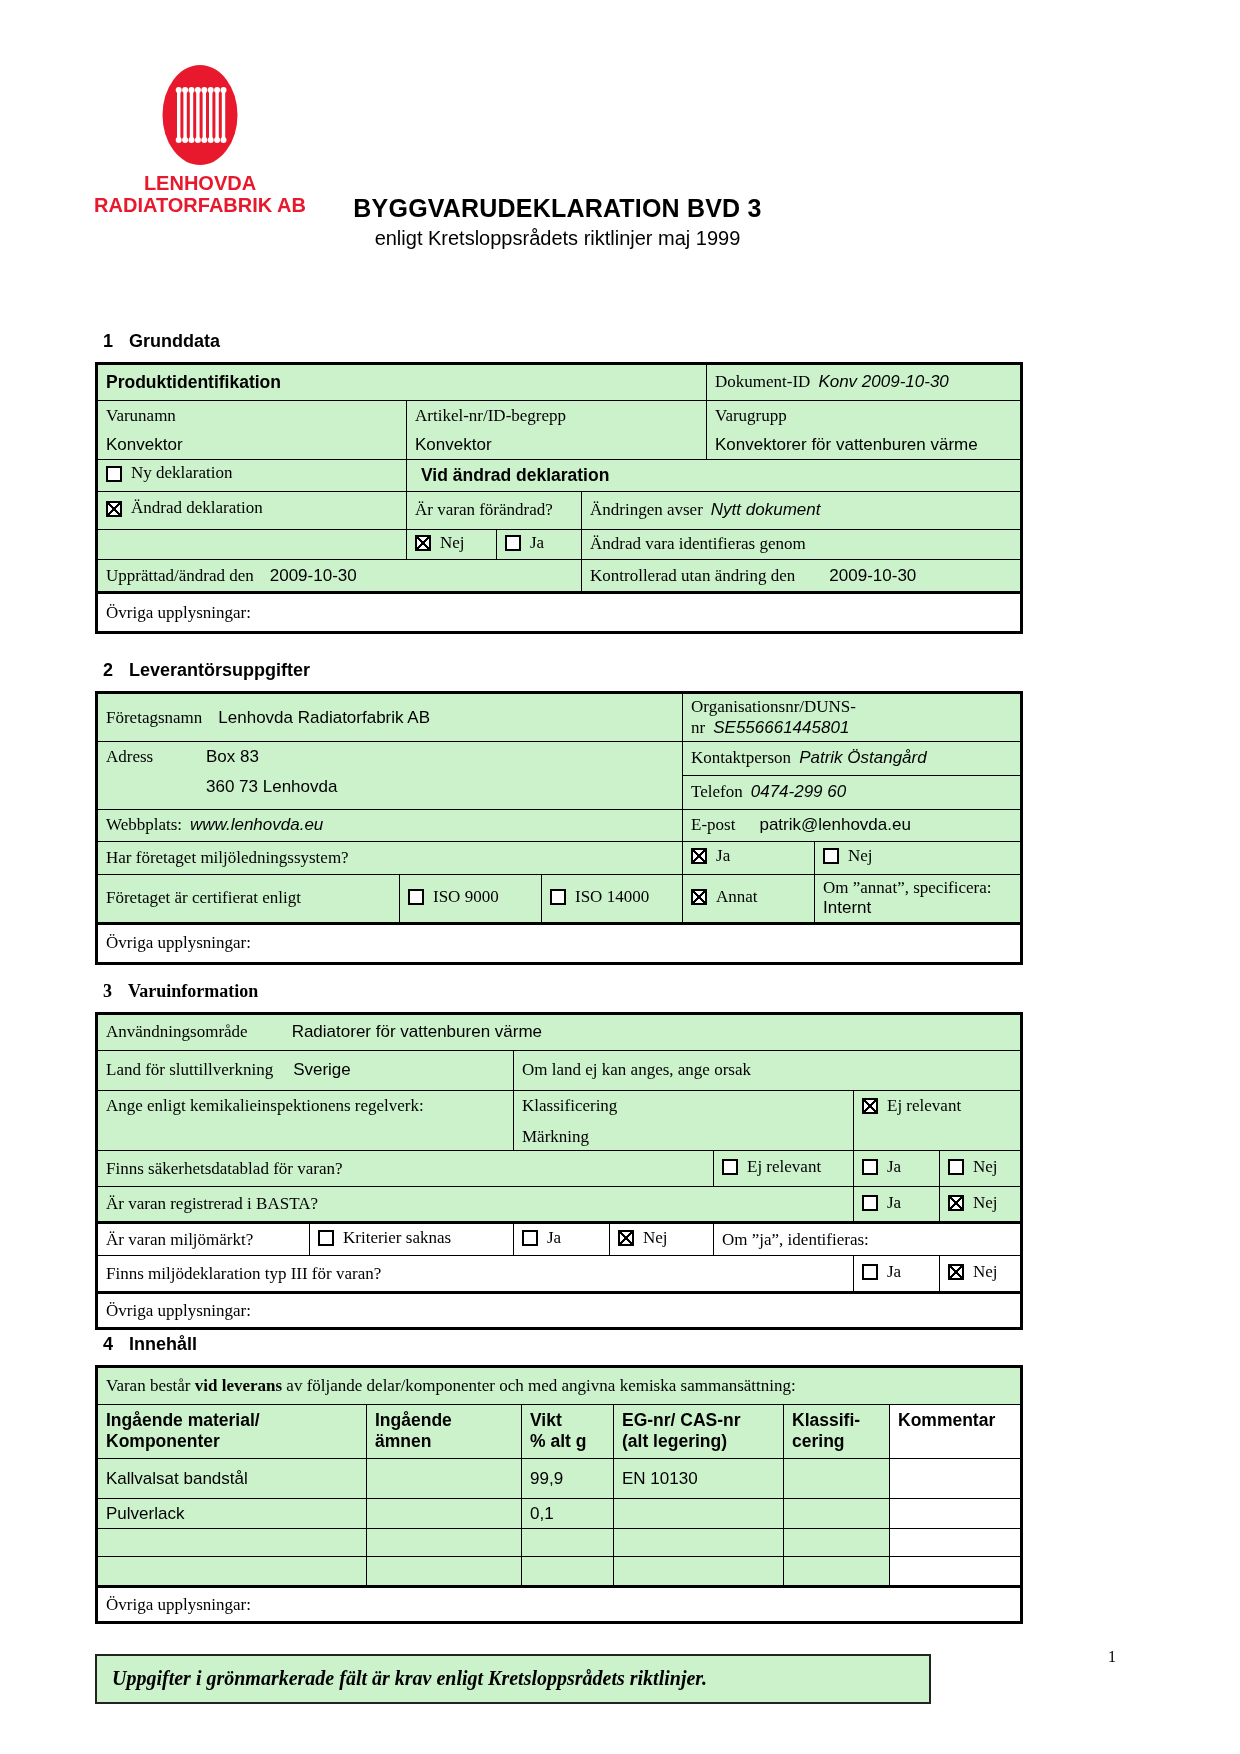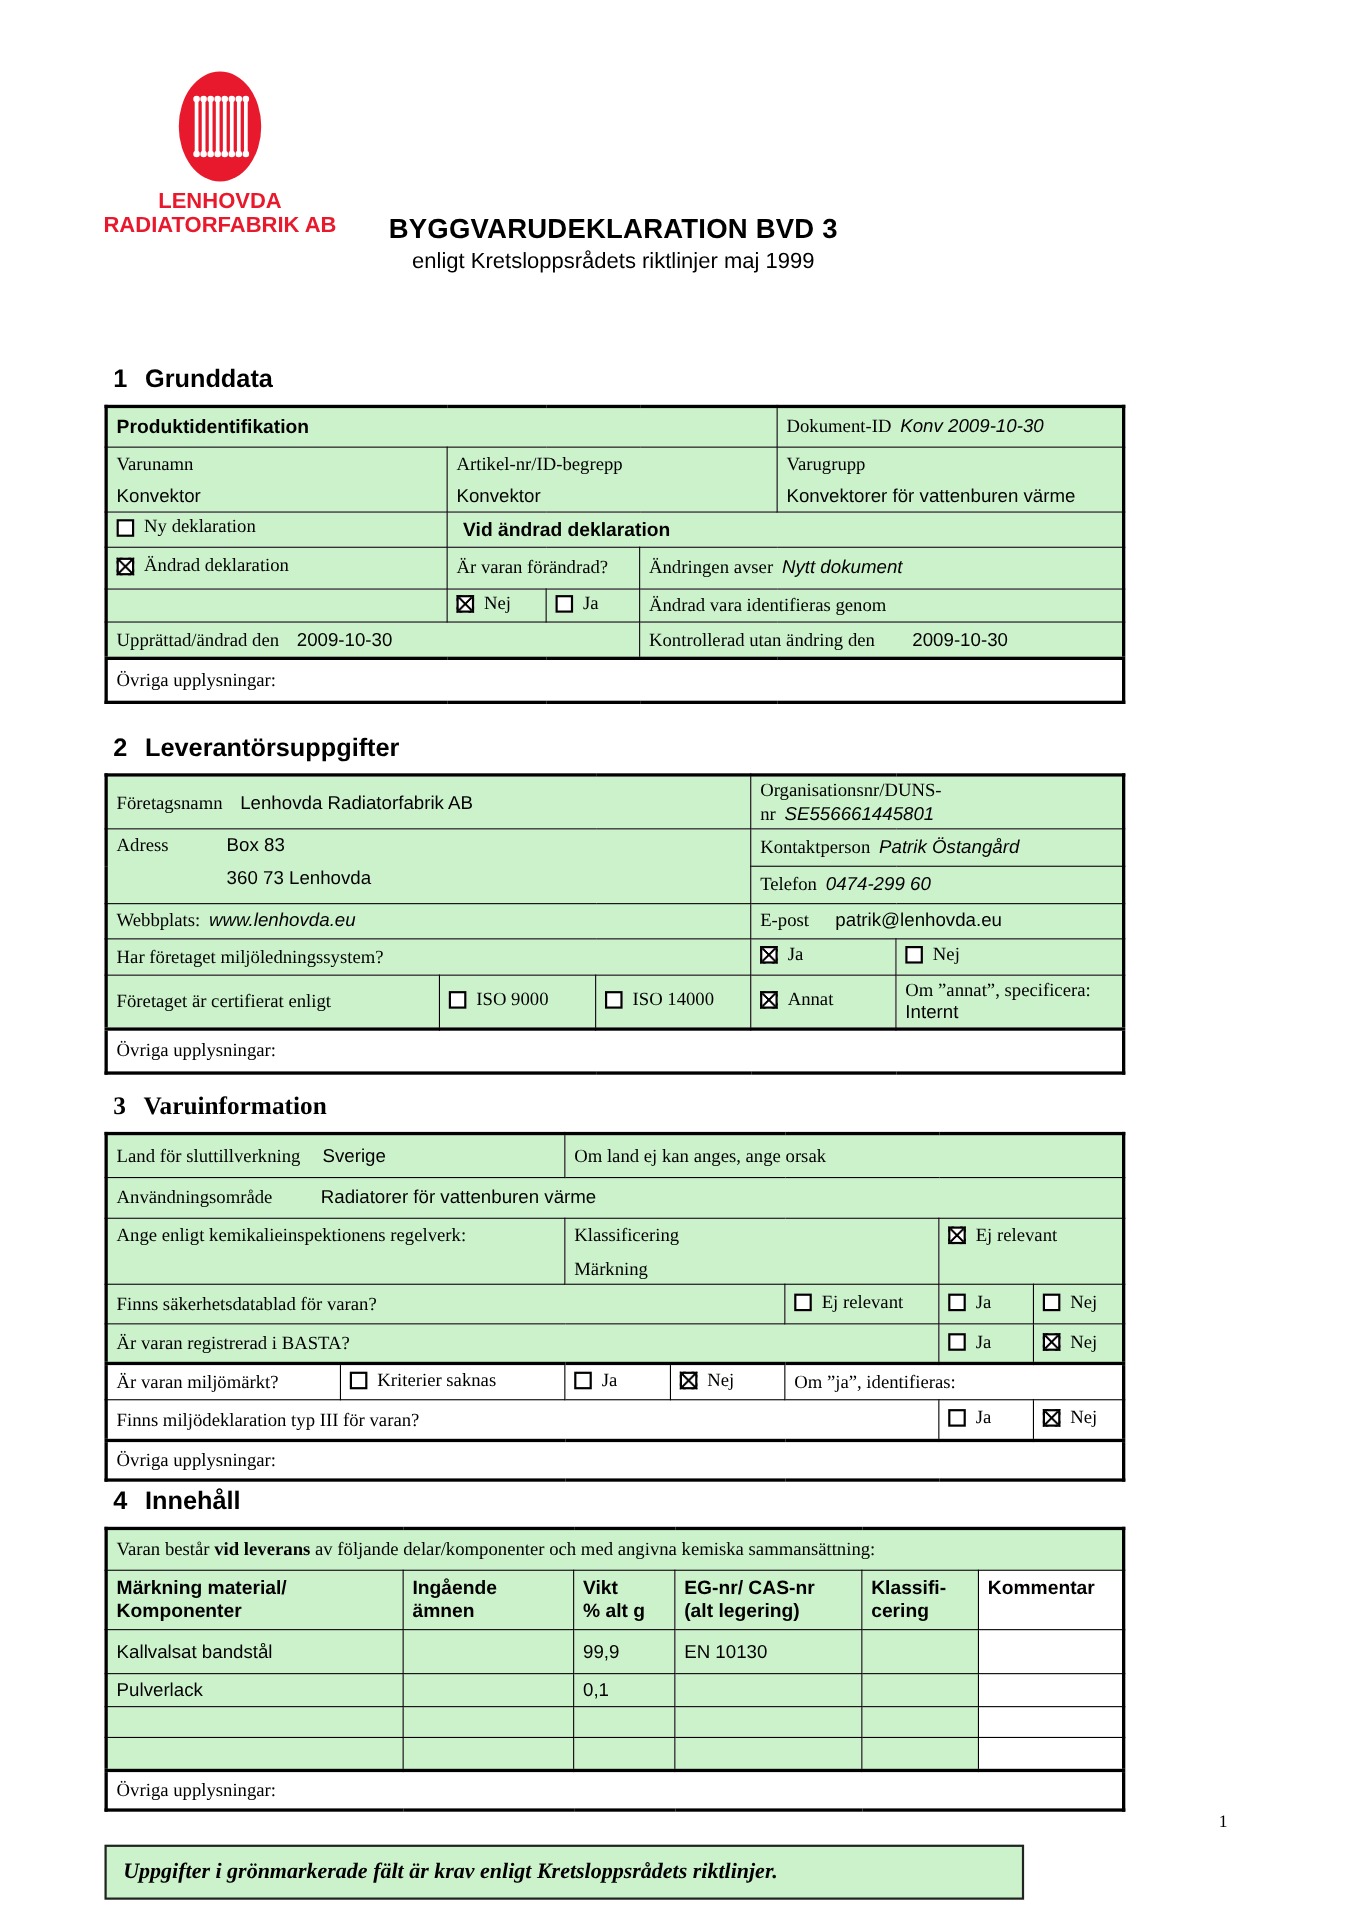"1 Grunddata" .sec-h { font-size: 23px -> 18px }
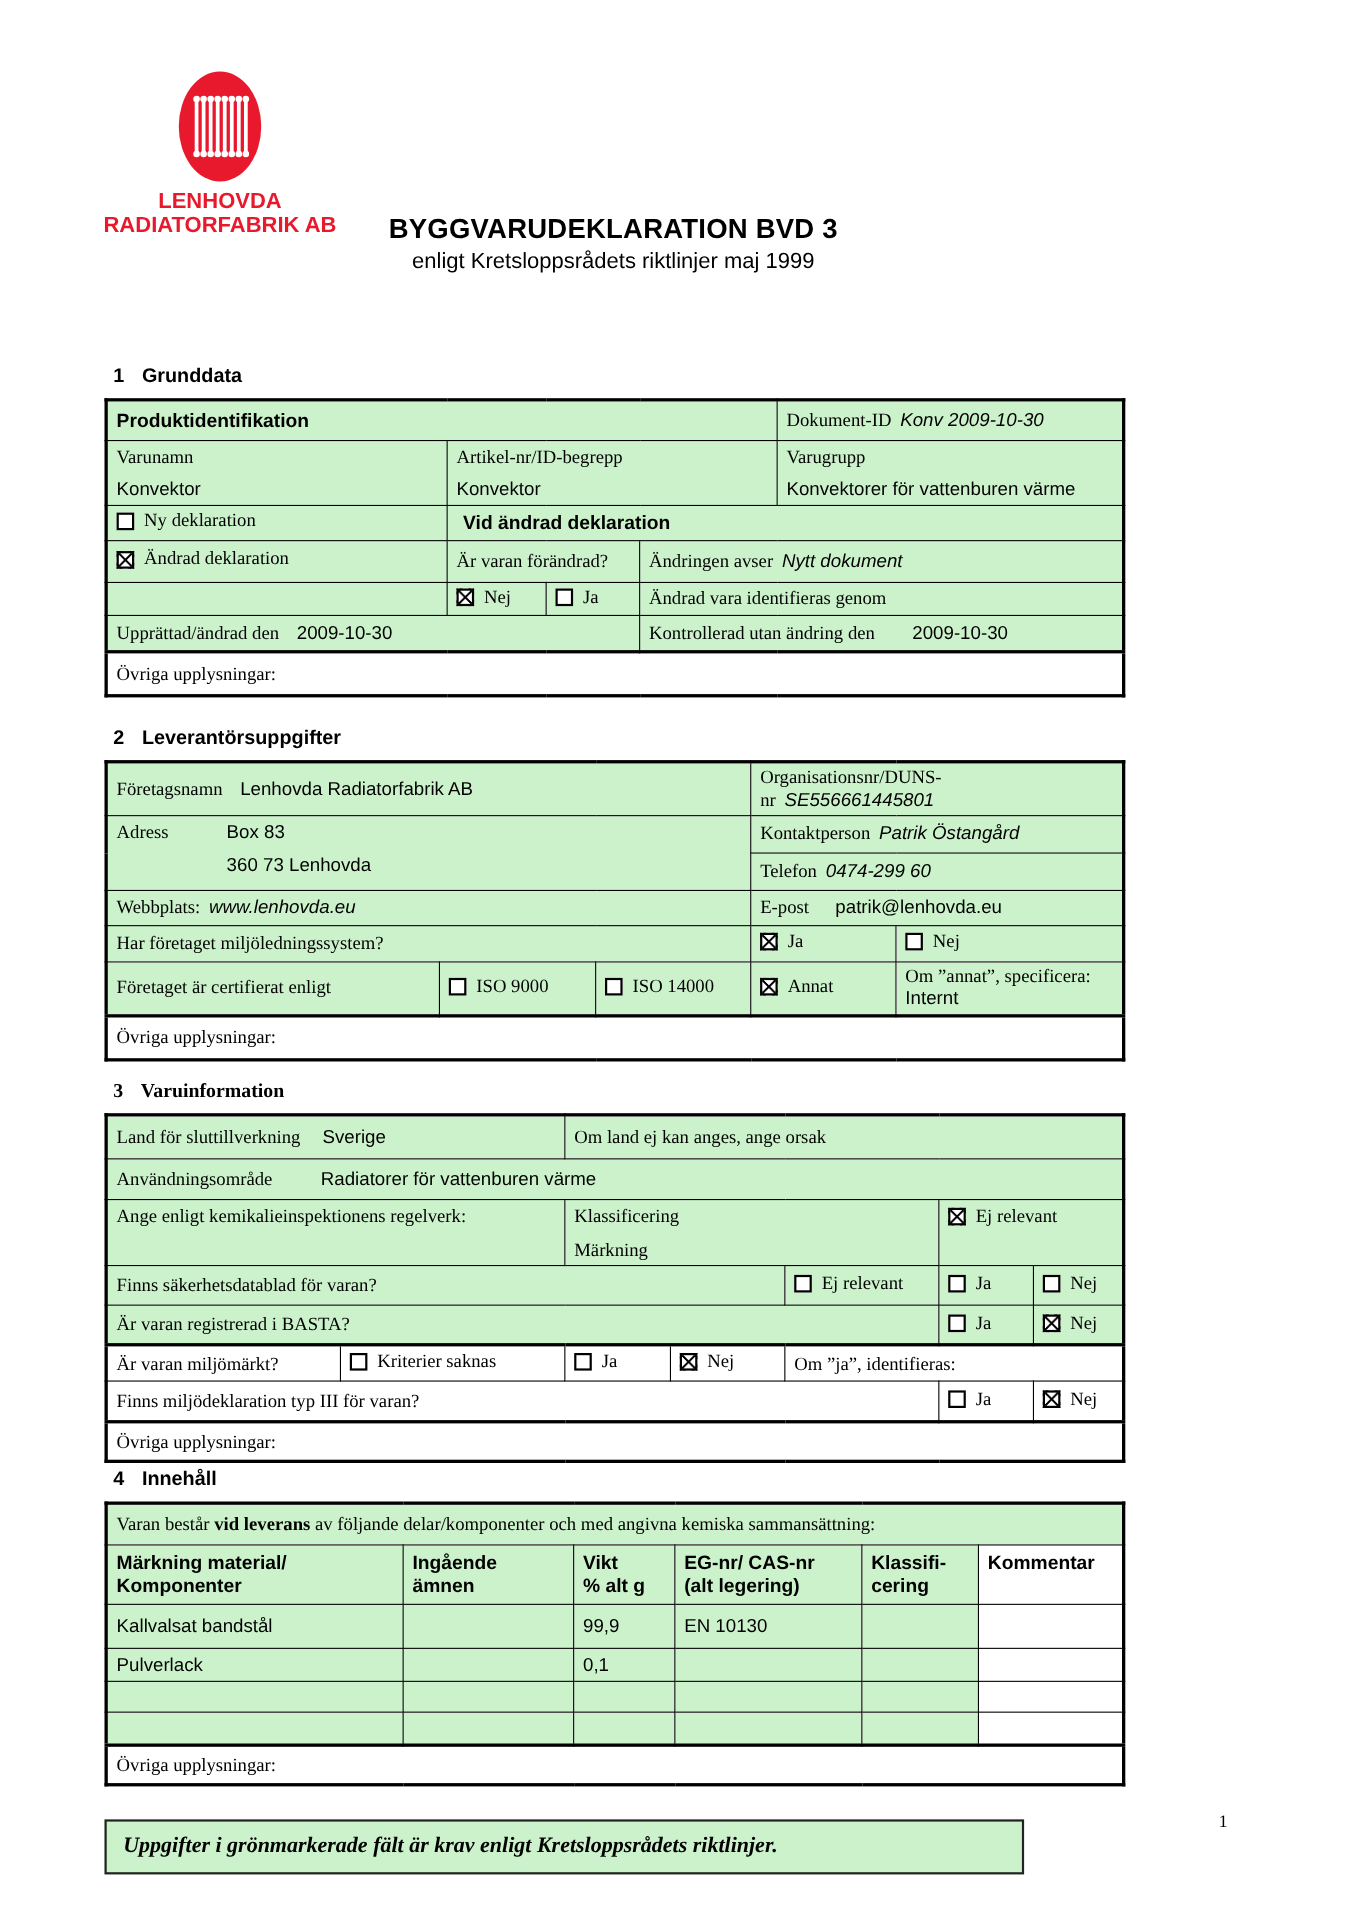"Land för sluttillverkning Sverige" tr { order: before "Användningsområde Radiatorer för" -> after "Användningsområde Radiatorer för" }
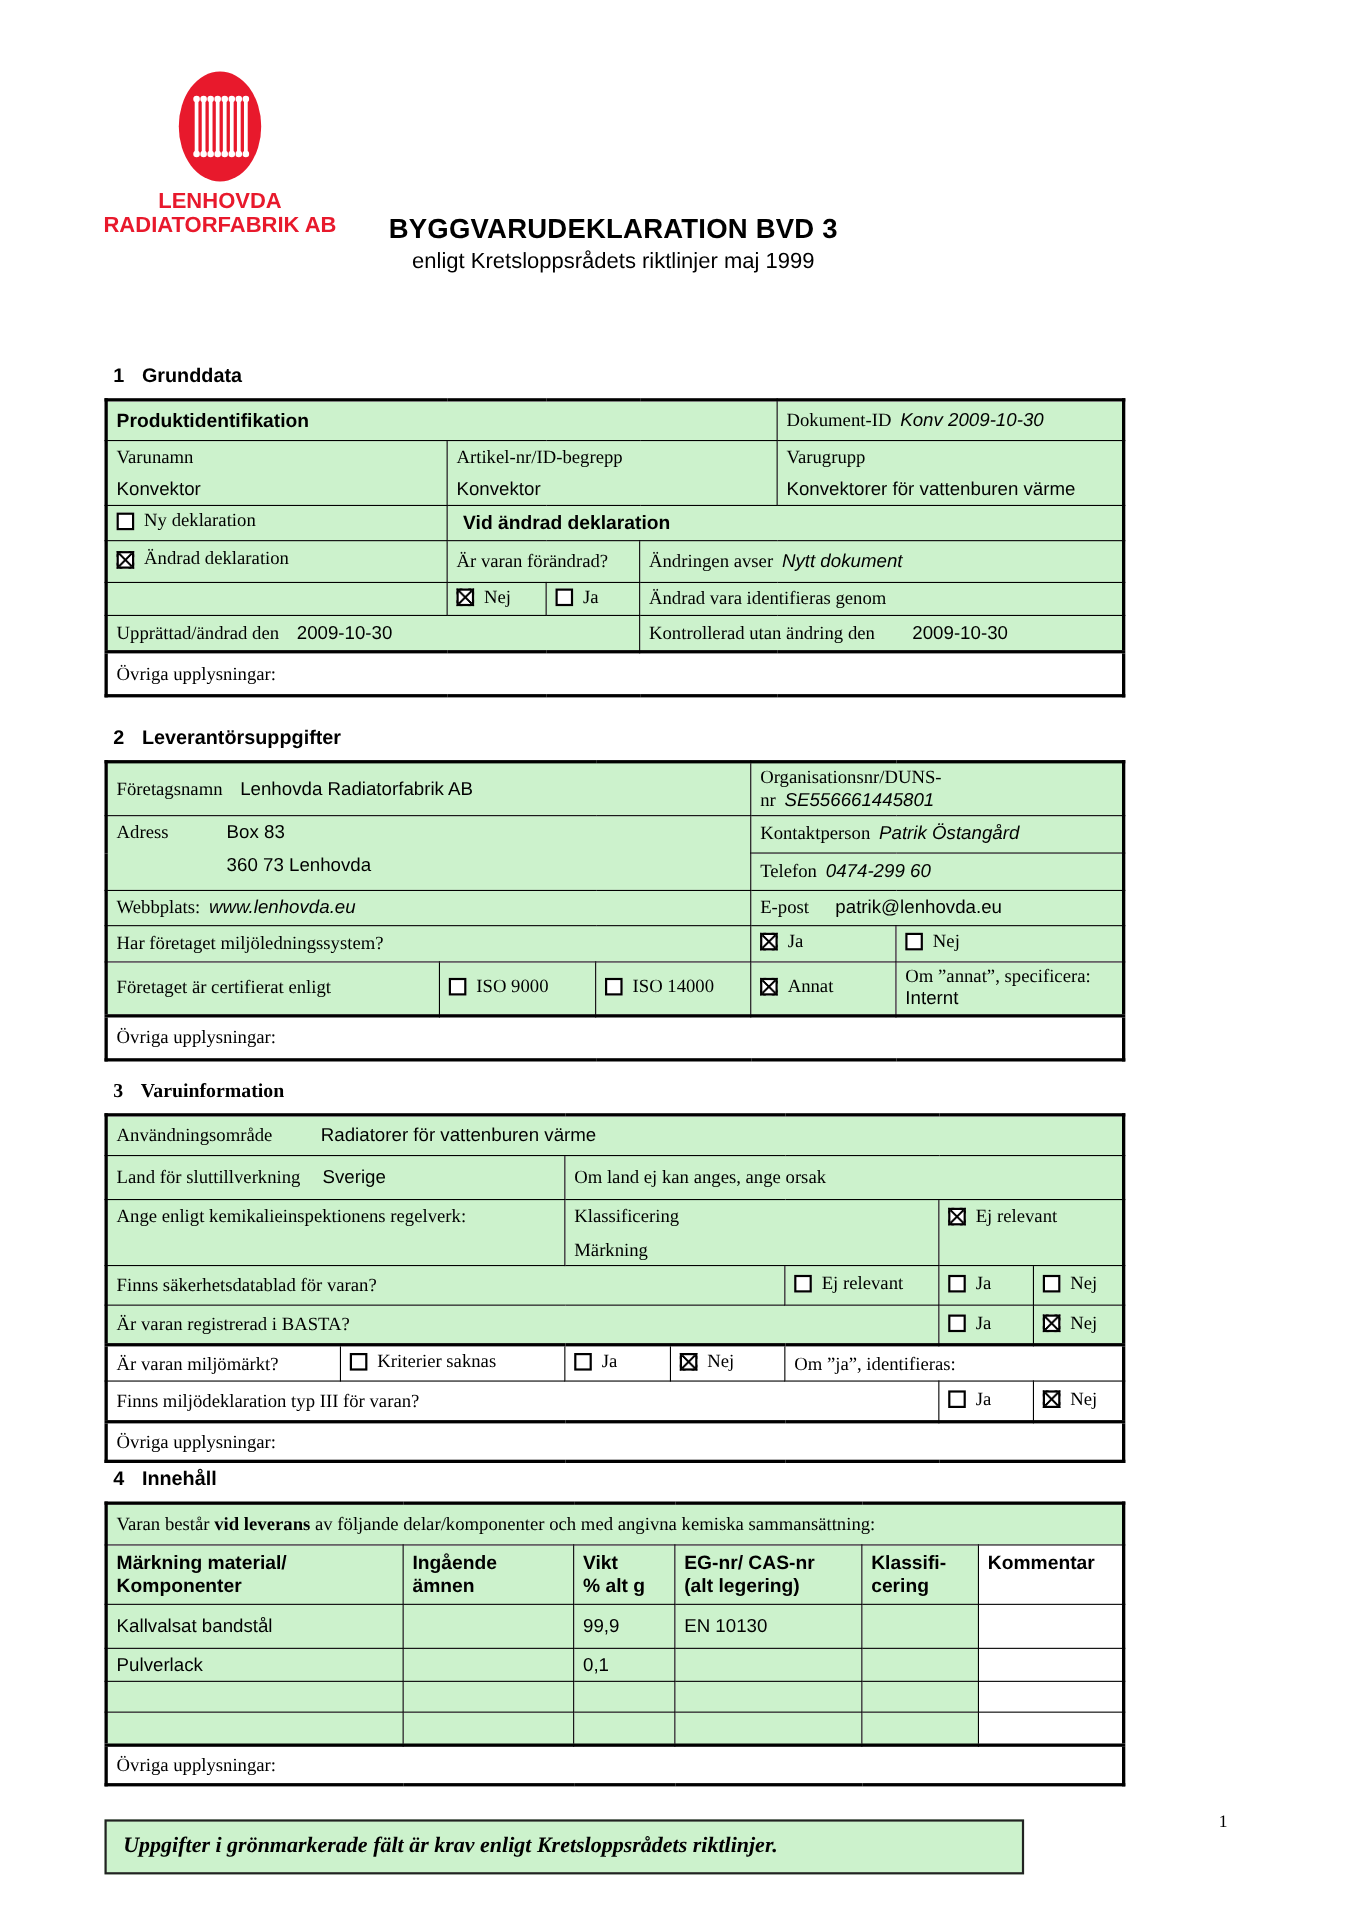"Märkning material/" div.b { text: Märkning -> Ingående }
